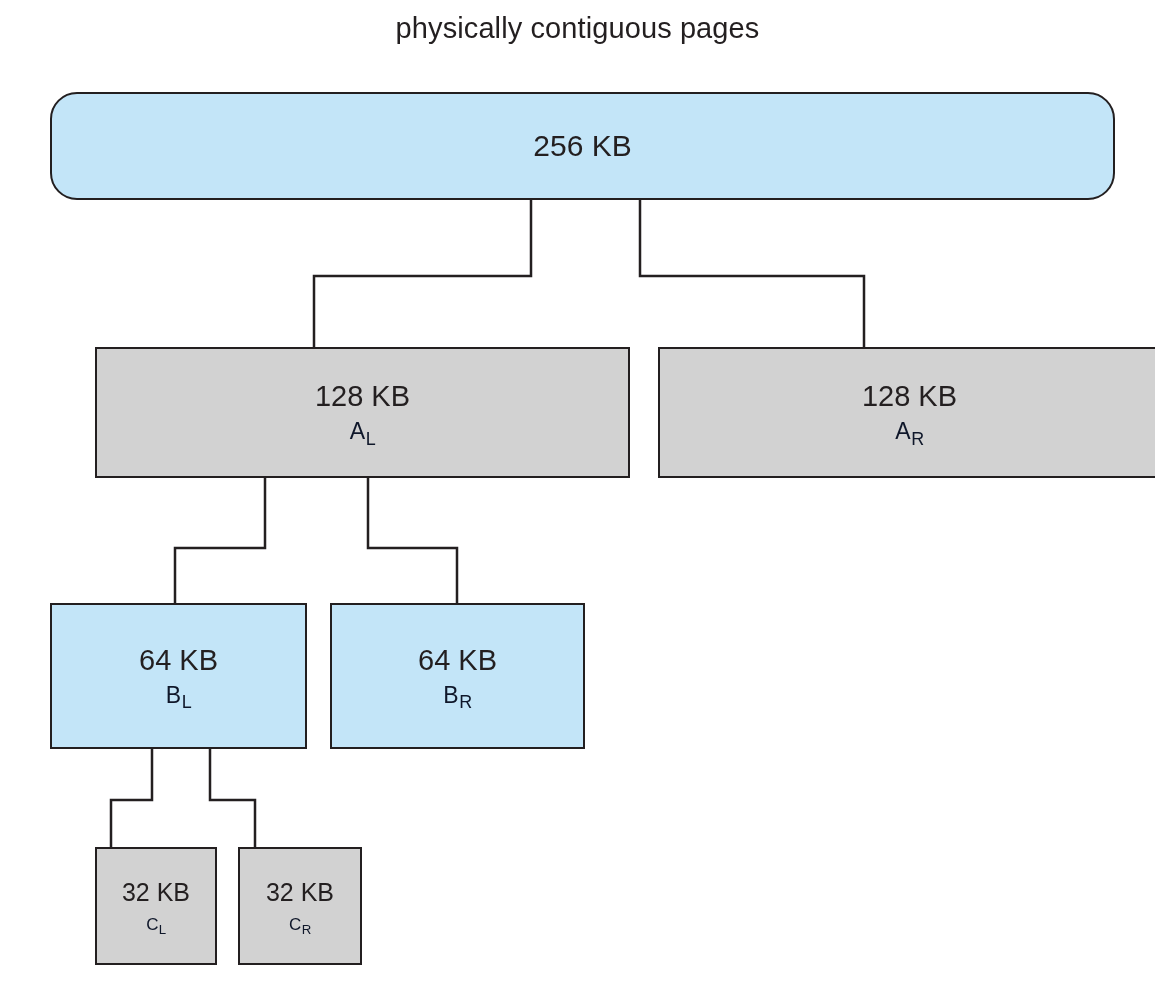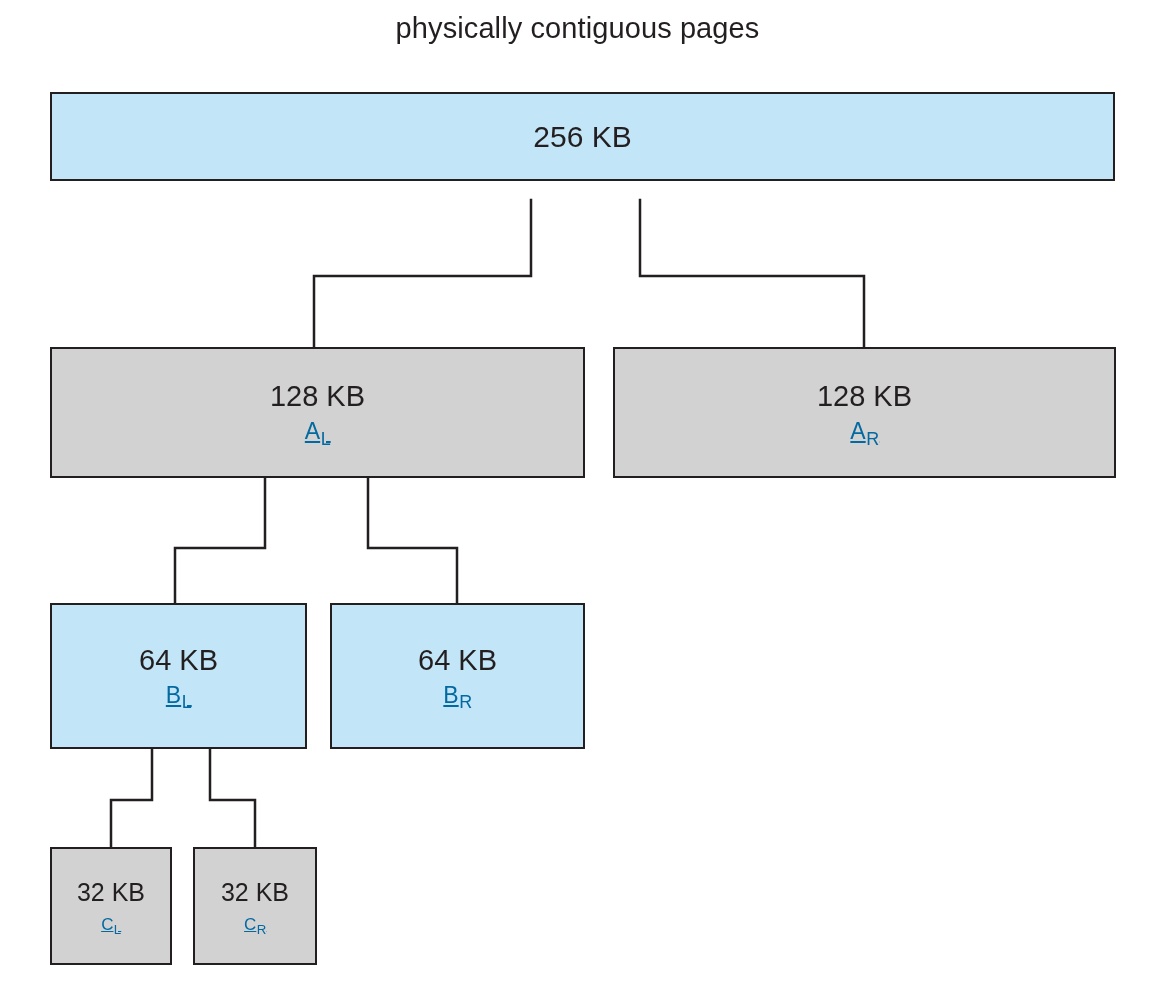"256 KB" #node-256 { border-radius: none -> 27px; height: 89px -> 108px }
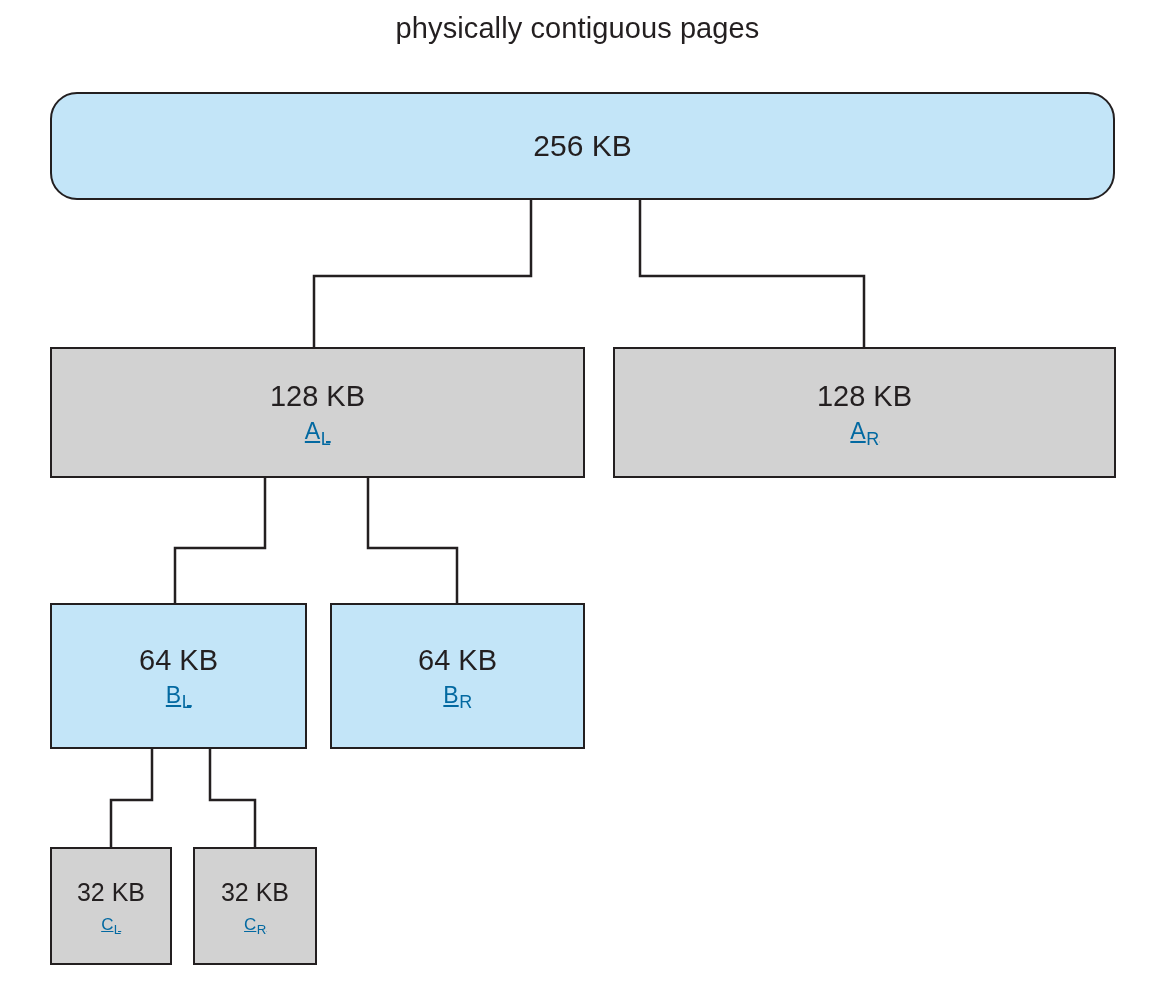"128 KB" .fill-gray { margin-left: none -> 45px }
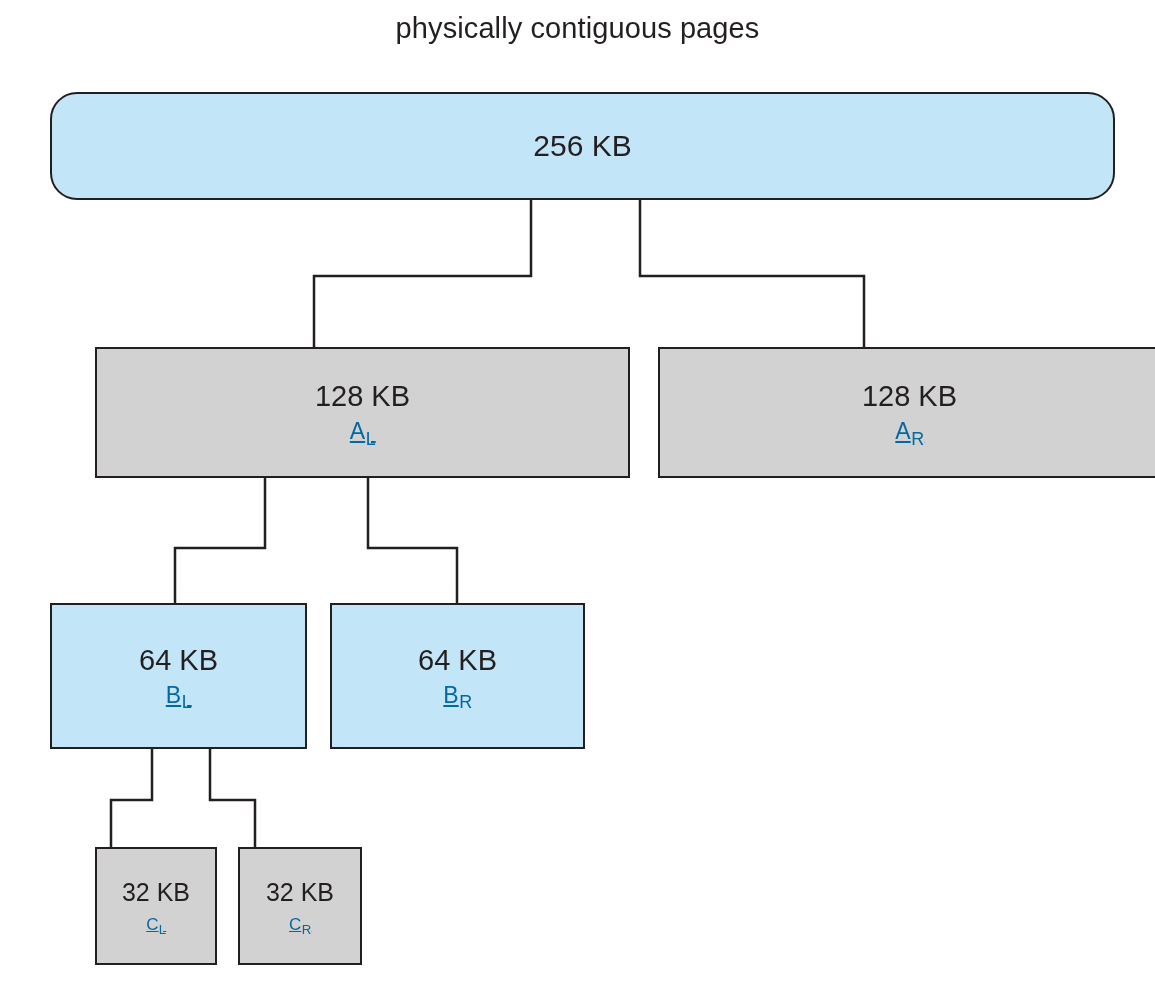"AL" .node .name-label { color: #0369a1 -> #0f172a; text-decoration: underline -> none }
